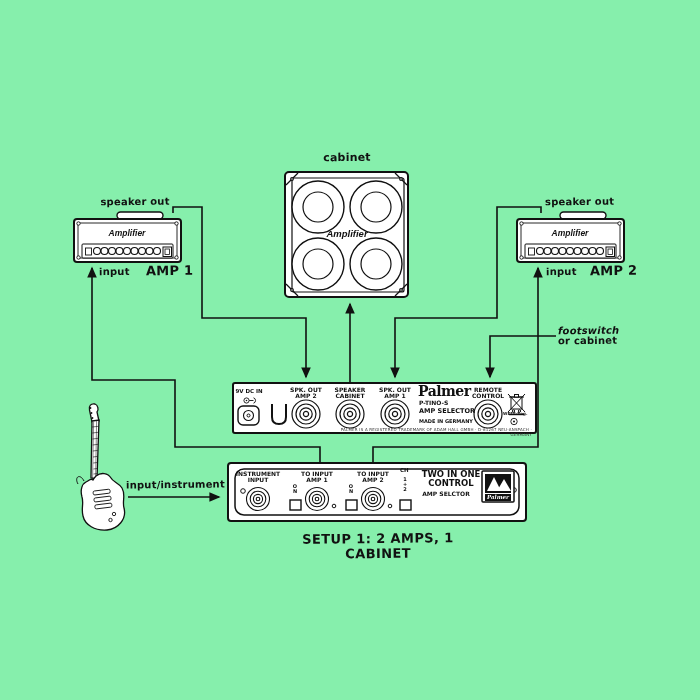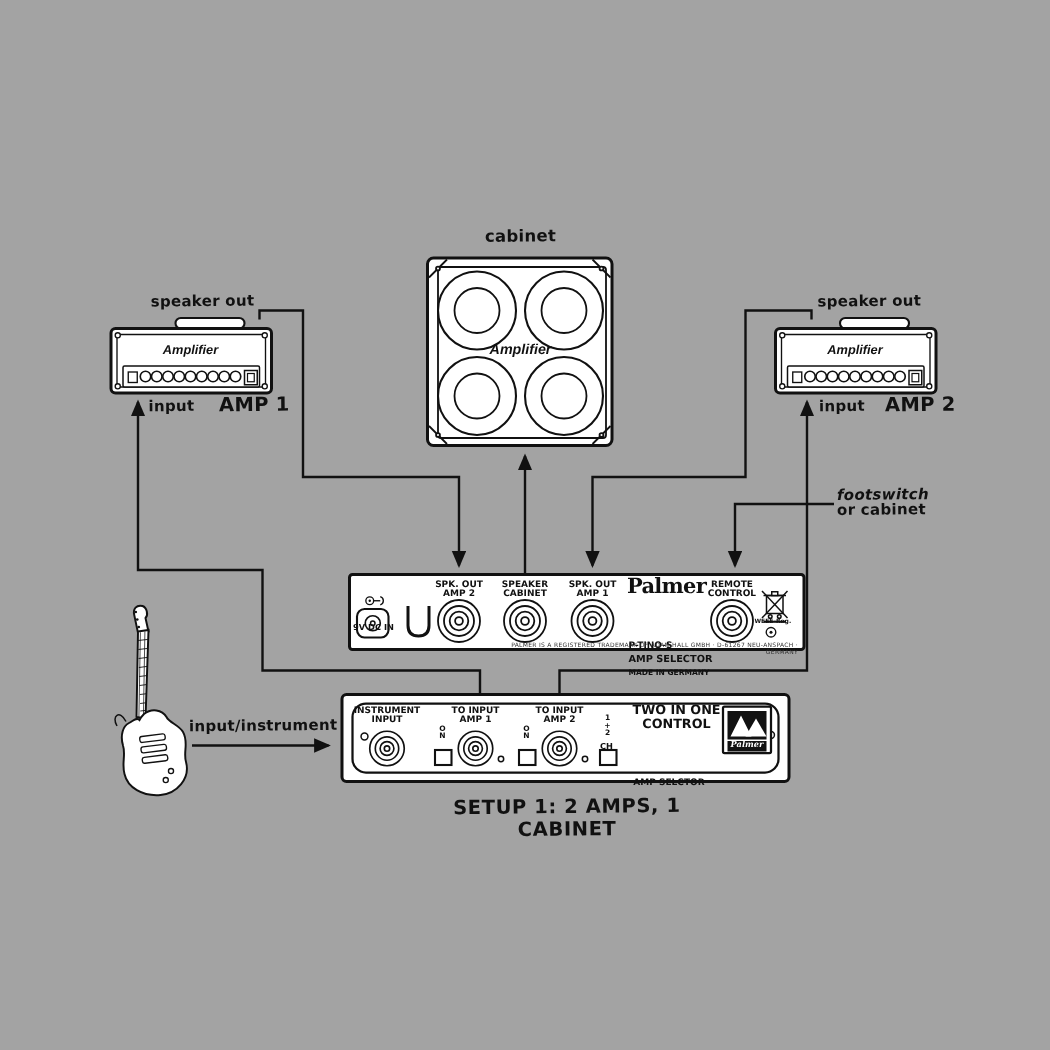"cabinet" .canvas { background: #a3a3a3 -> #86efac }
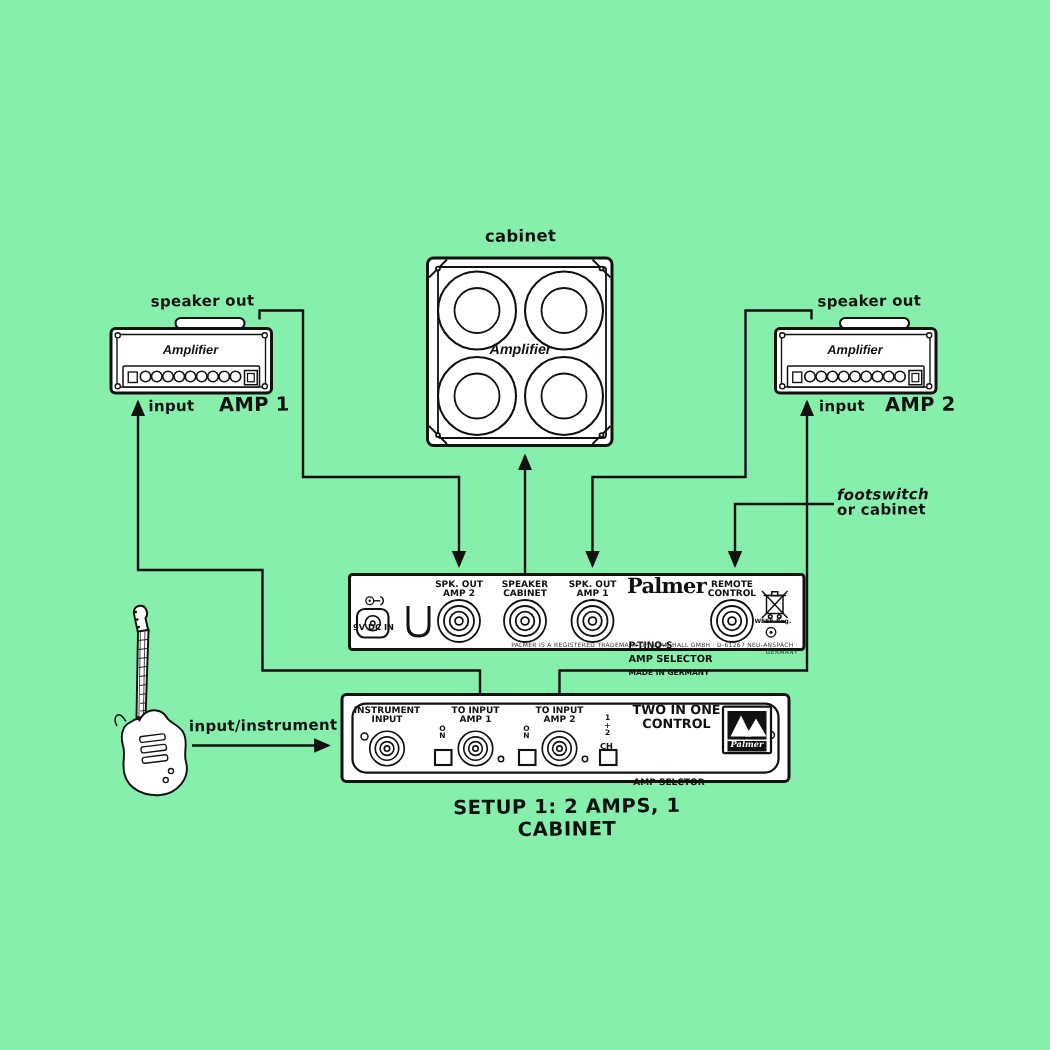"AMP SELECTOR" .tinyb { margin-top: 28px -> none }
